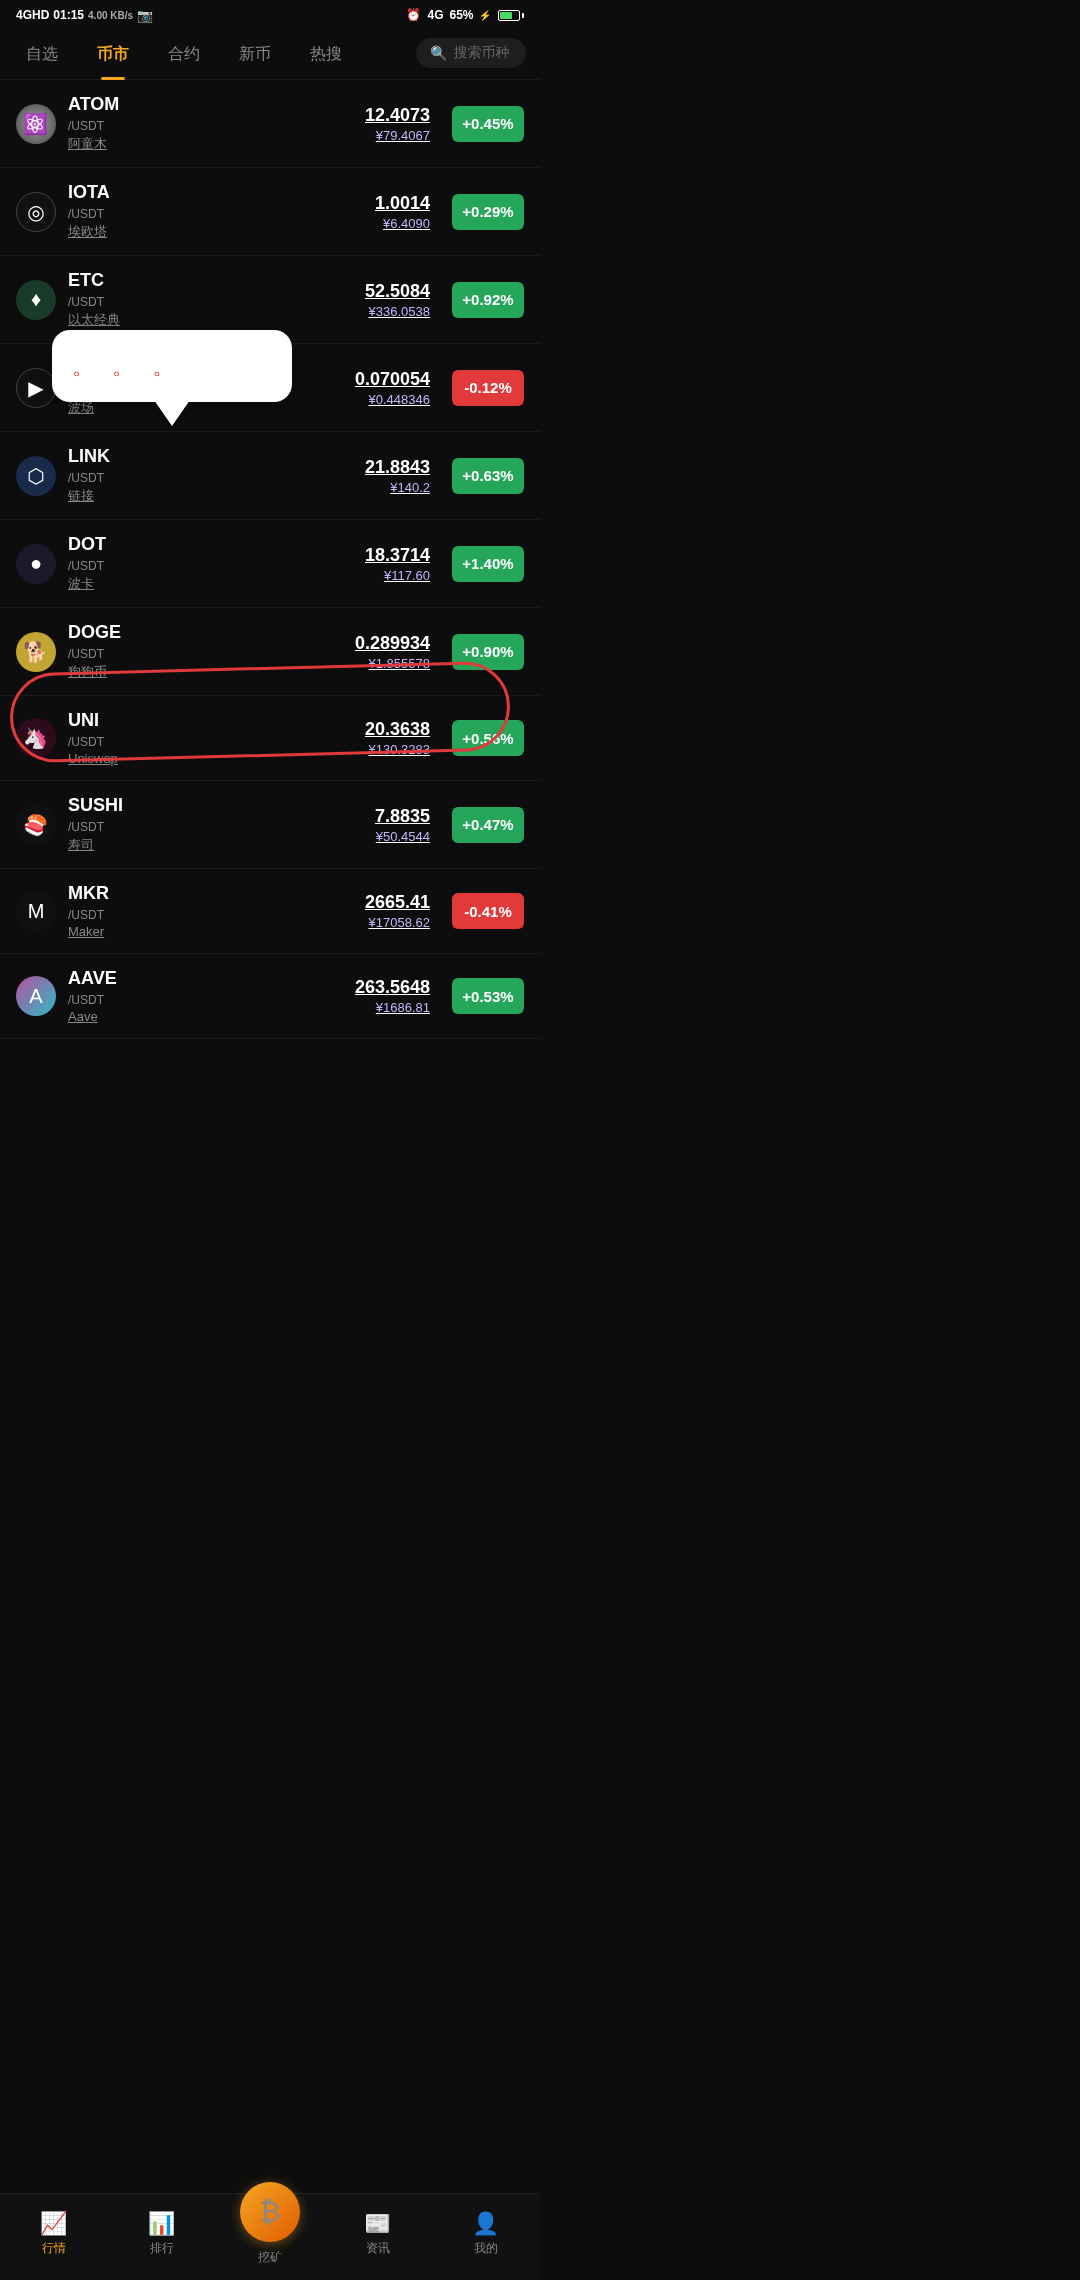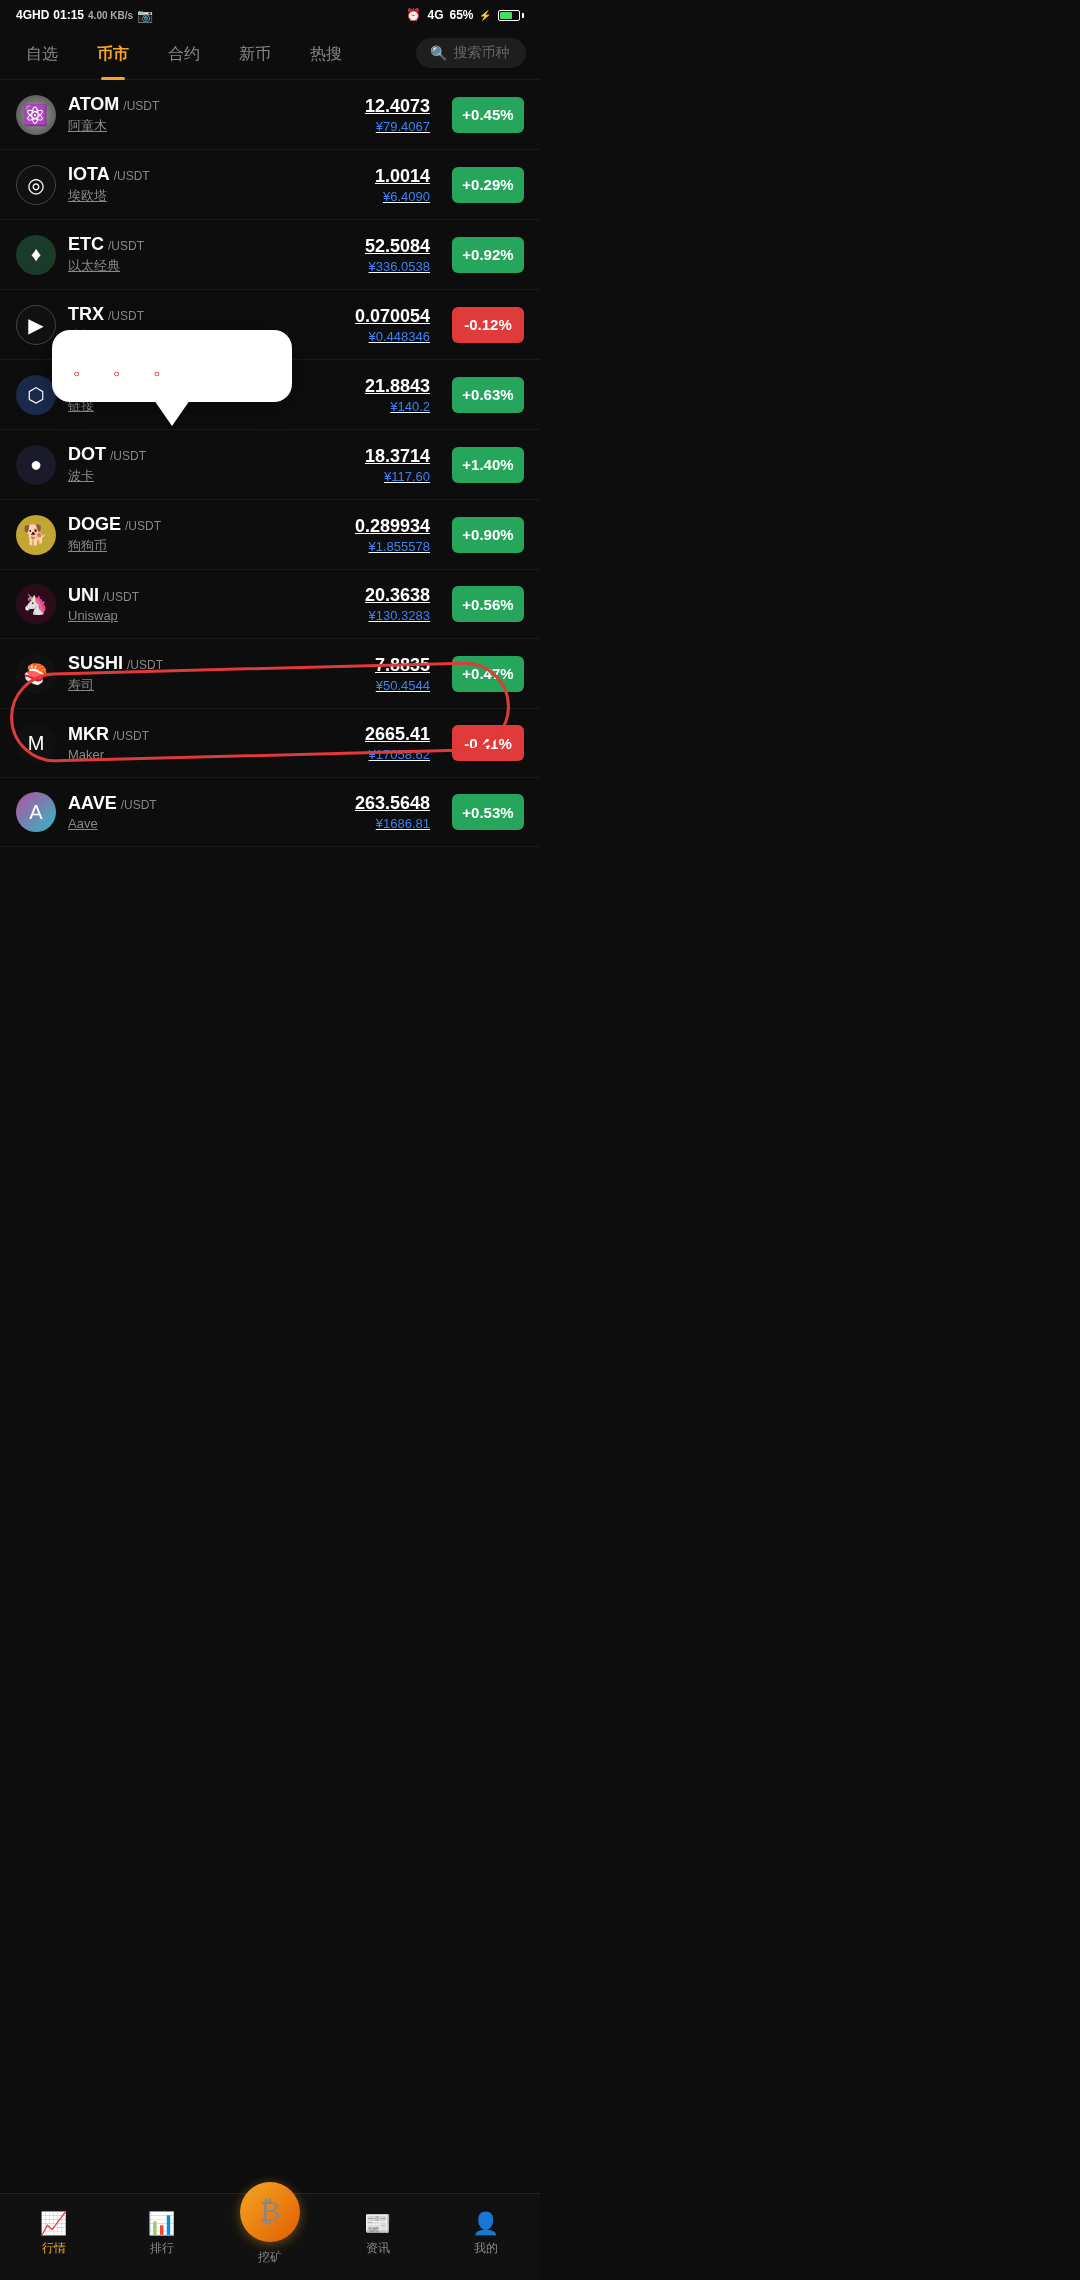"ATOM" .coin-name-row { flex-direction: none -> column }
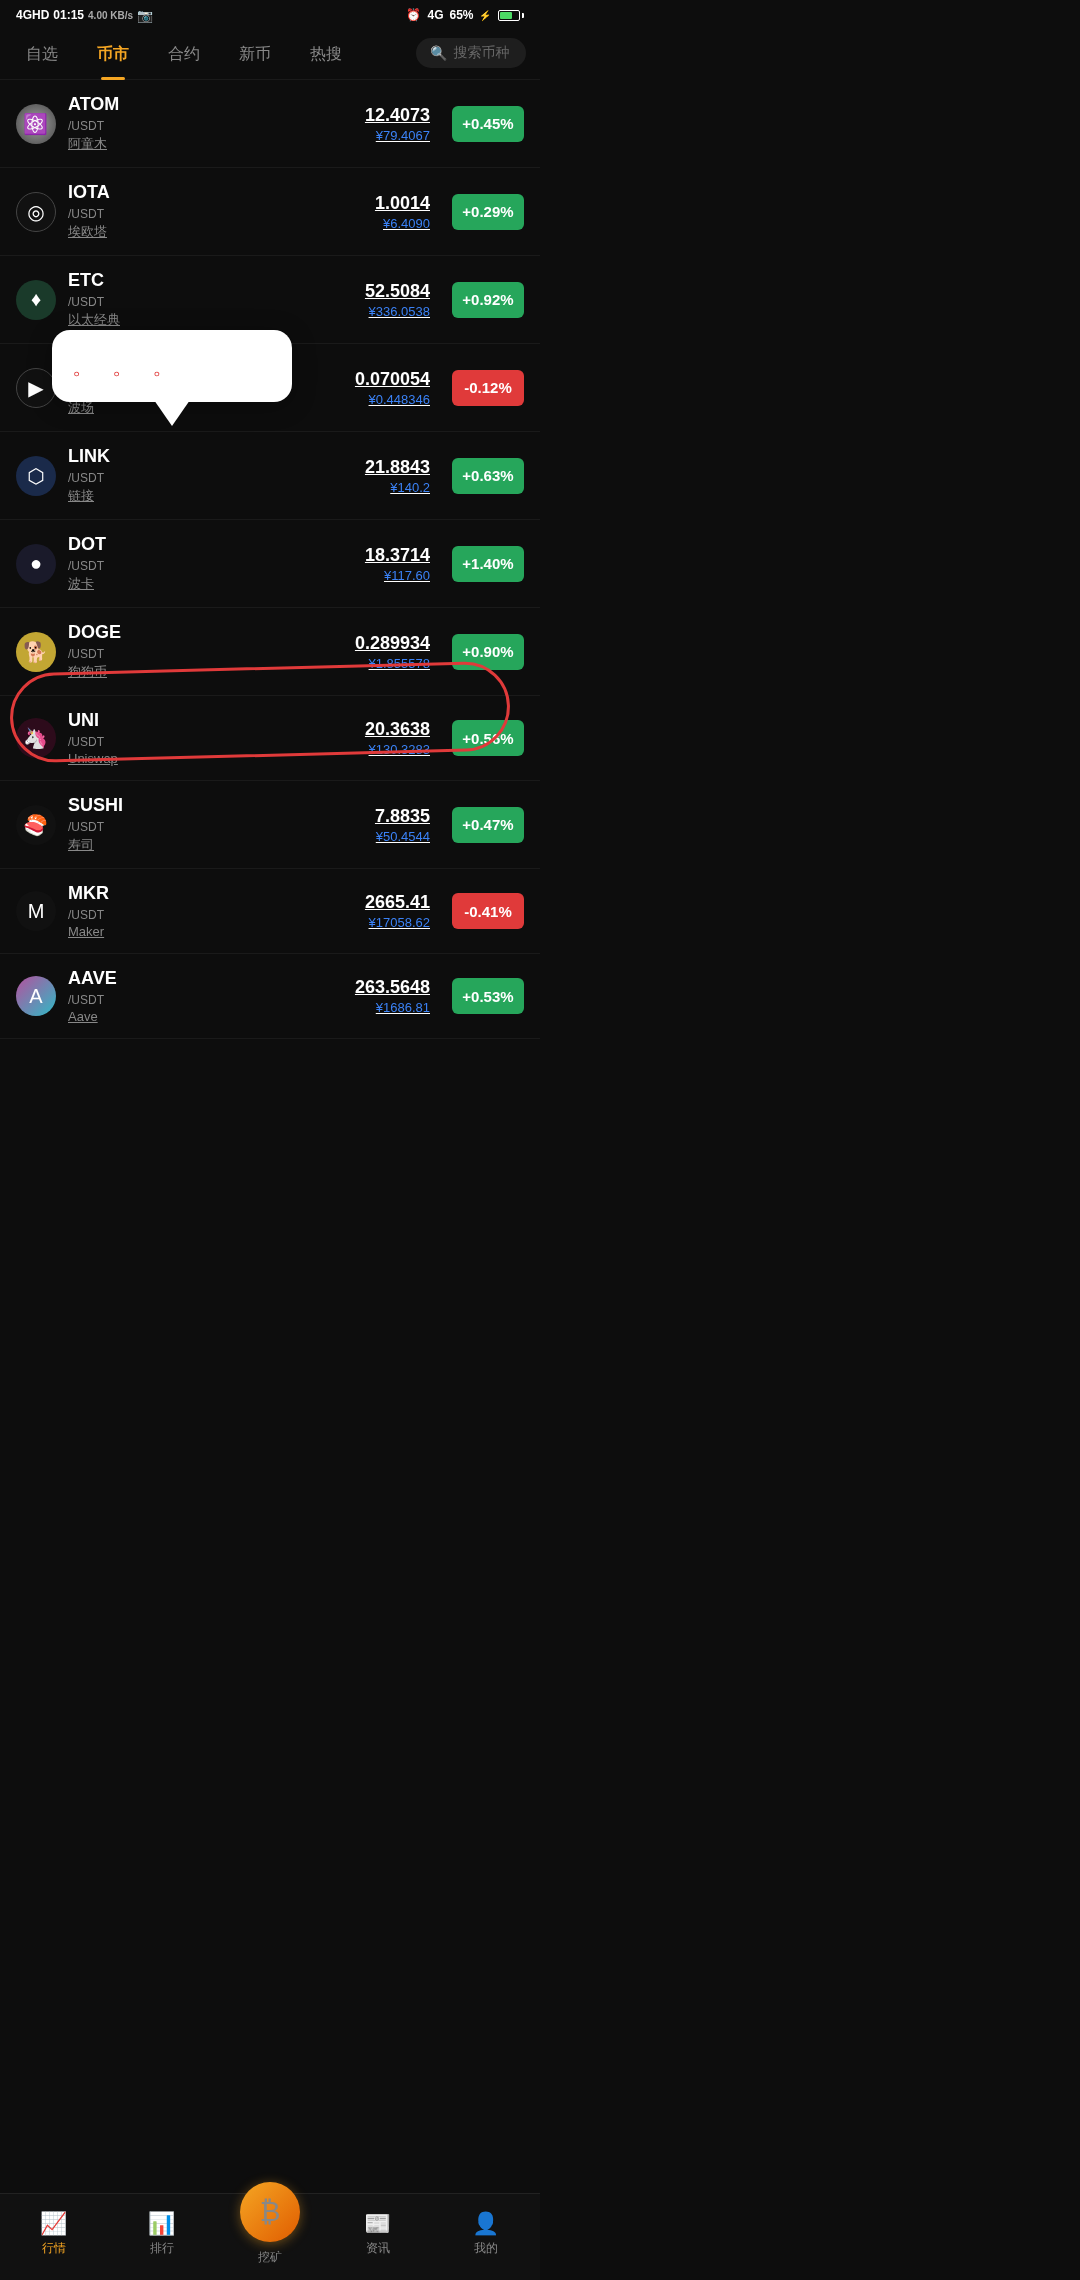"¥79.4067" .coin-price-cny { color: #3b82f6 -> #c4b5fd }
